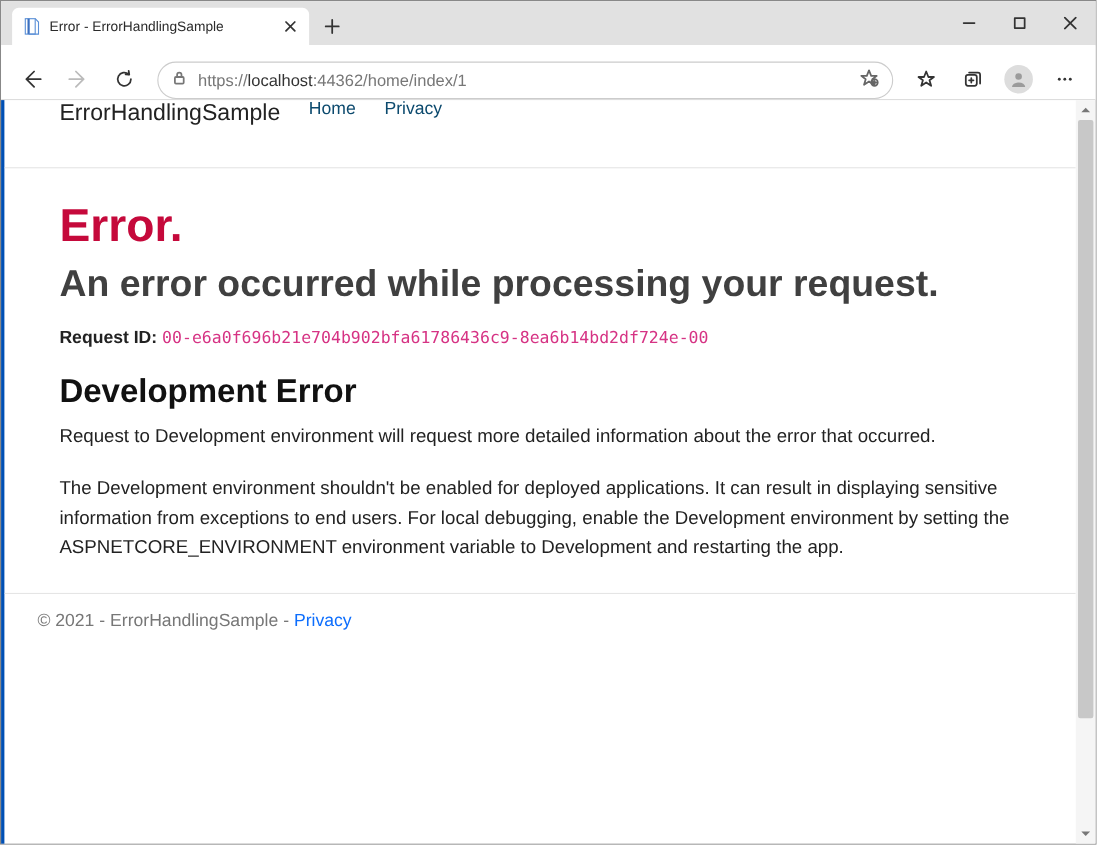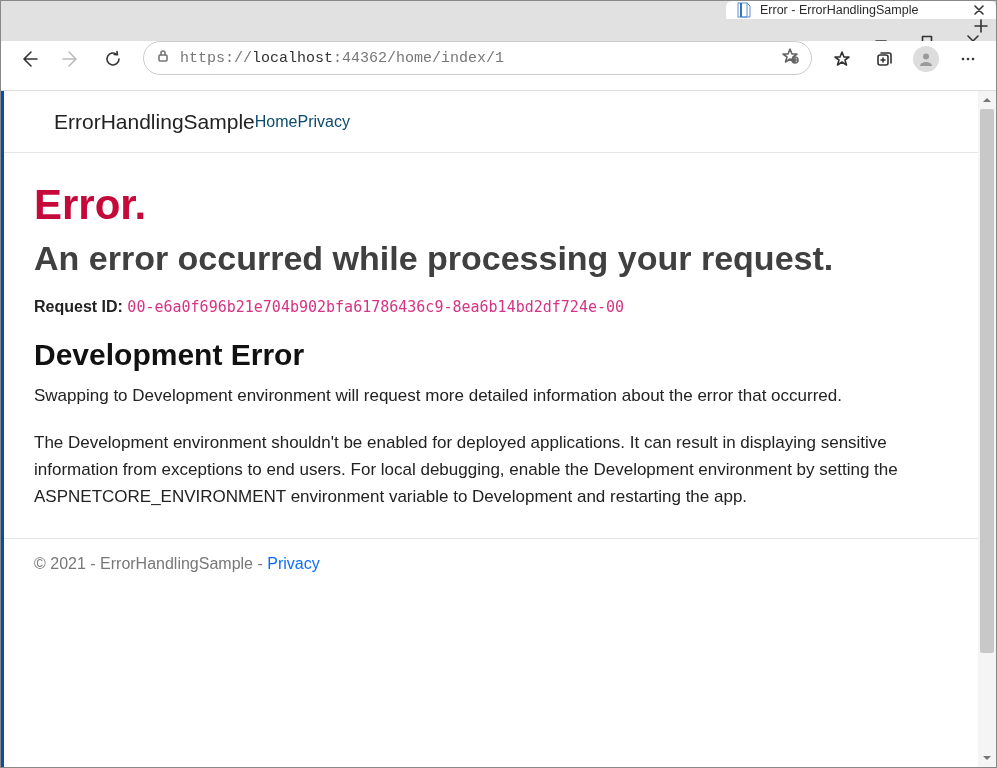"Error - ErrorHandlingSample" .titlebar { flex-direction: column -> none }
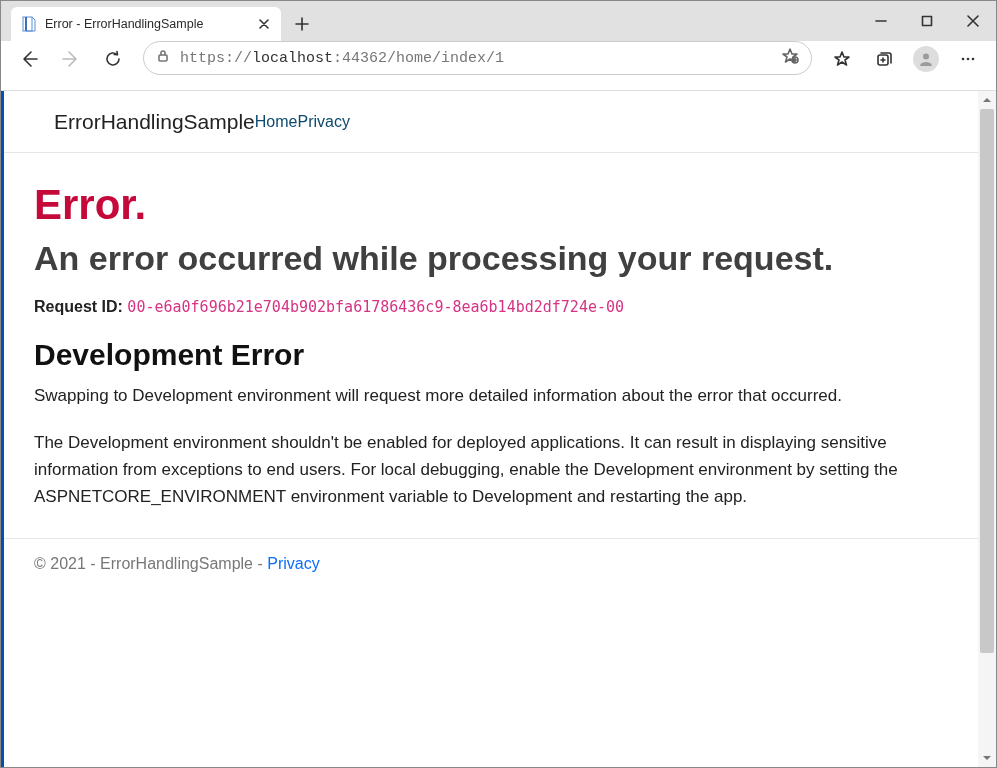"https://localhost:44362/home/index/1" .toolbar { align-items: flex-start -> flex-end; font-family: Liberation Mono, monospace -> none }
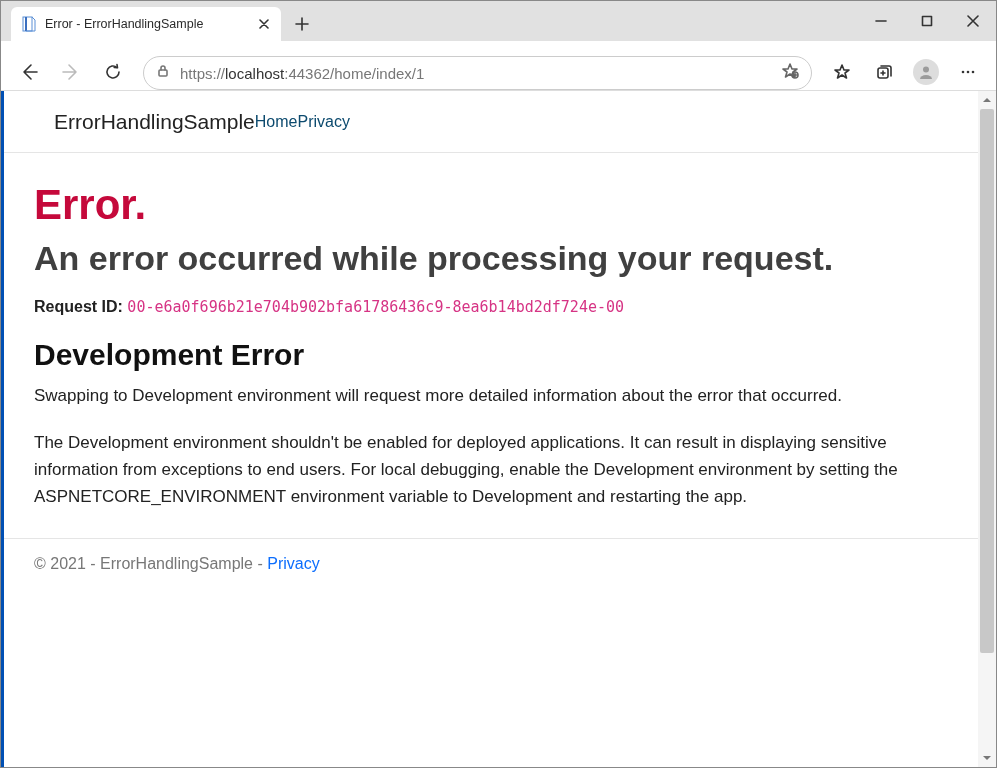"ErrorHandlingSample" .navbar { align-items: center -> flex-start; gap: none -> 26px }
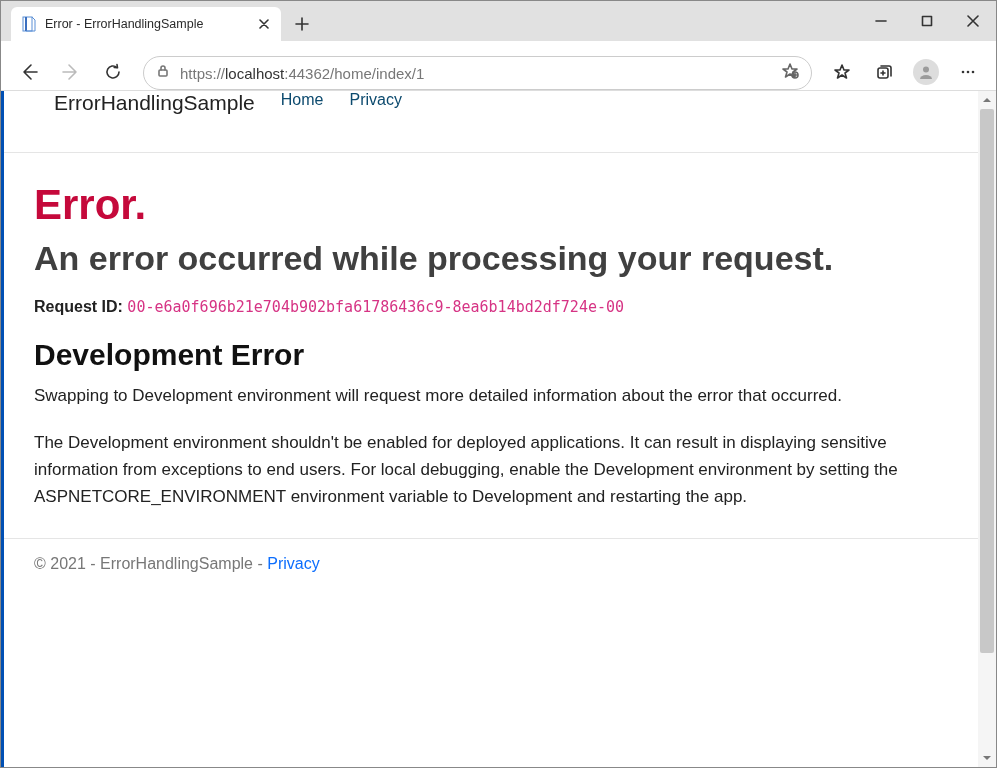"Error." .main { padding: 10px 50px 0 30px -> 10px 50px 0 50px }
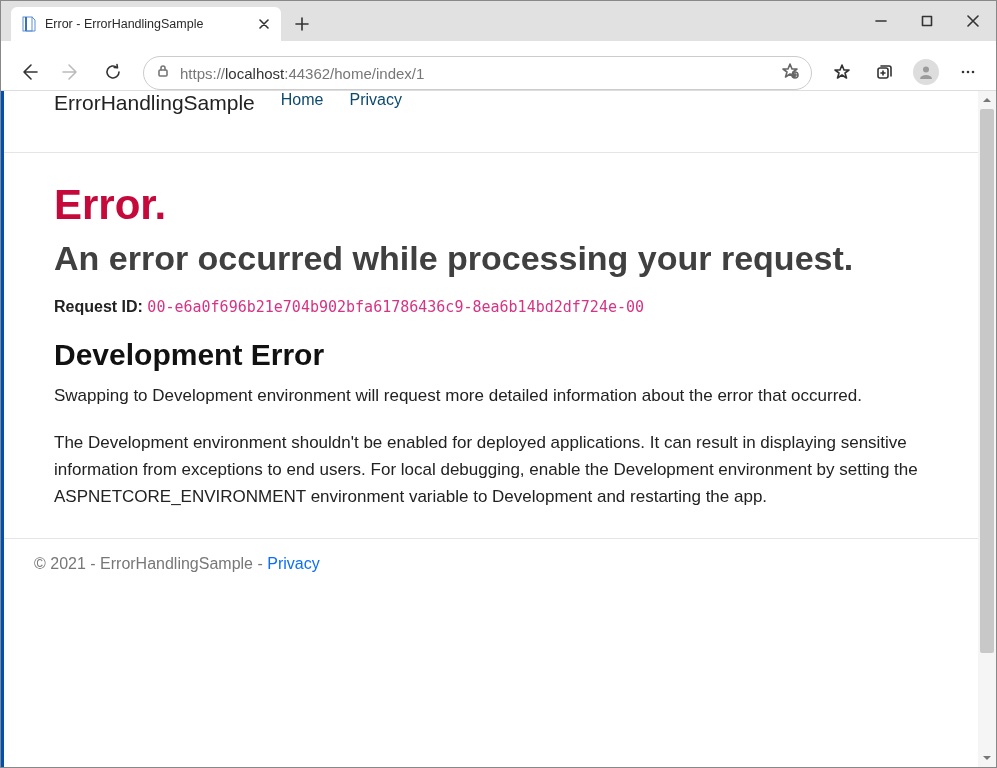"Swapping to" span { text: Swapping -> Request }
